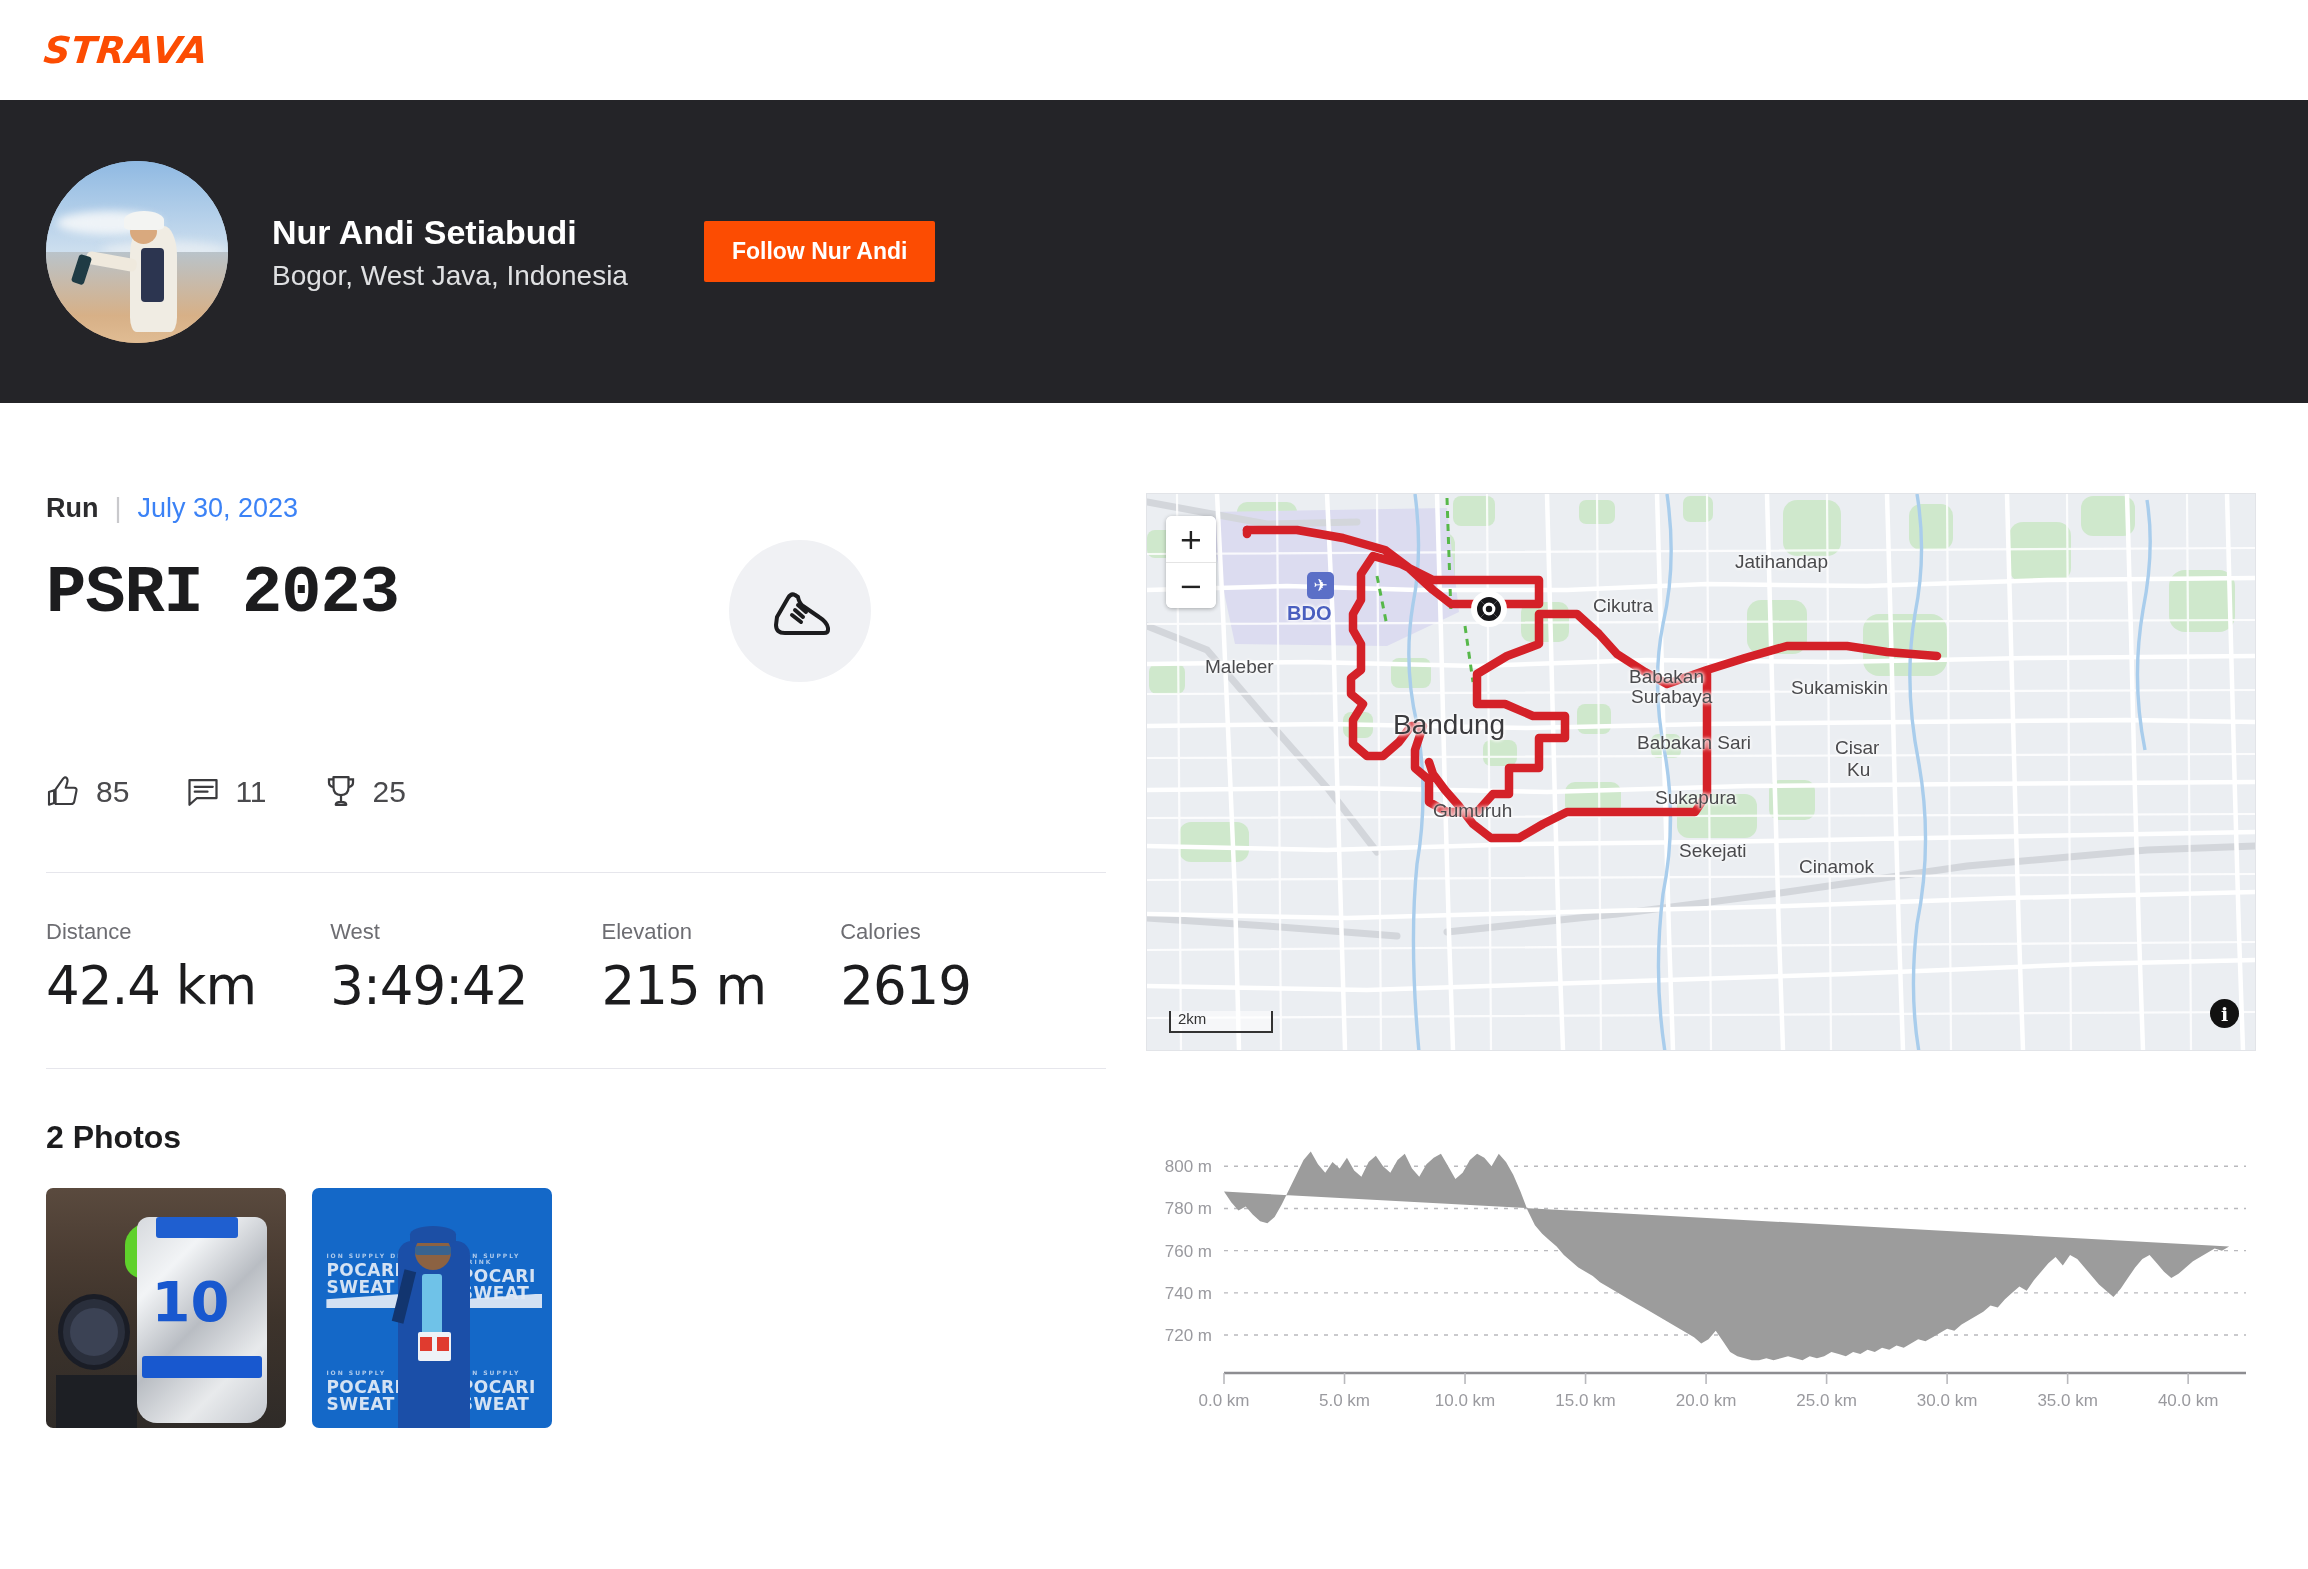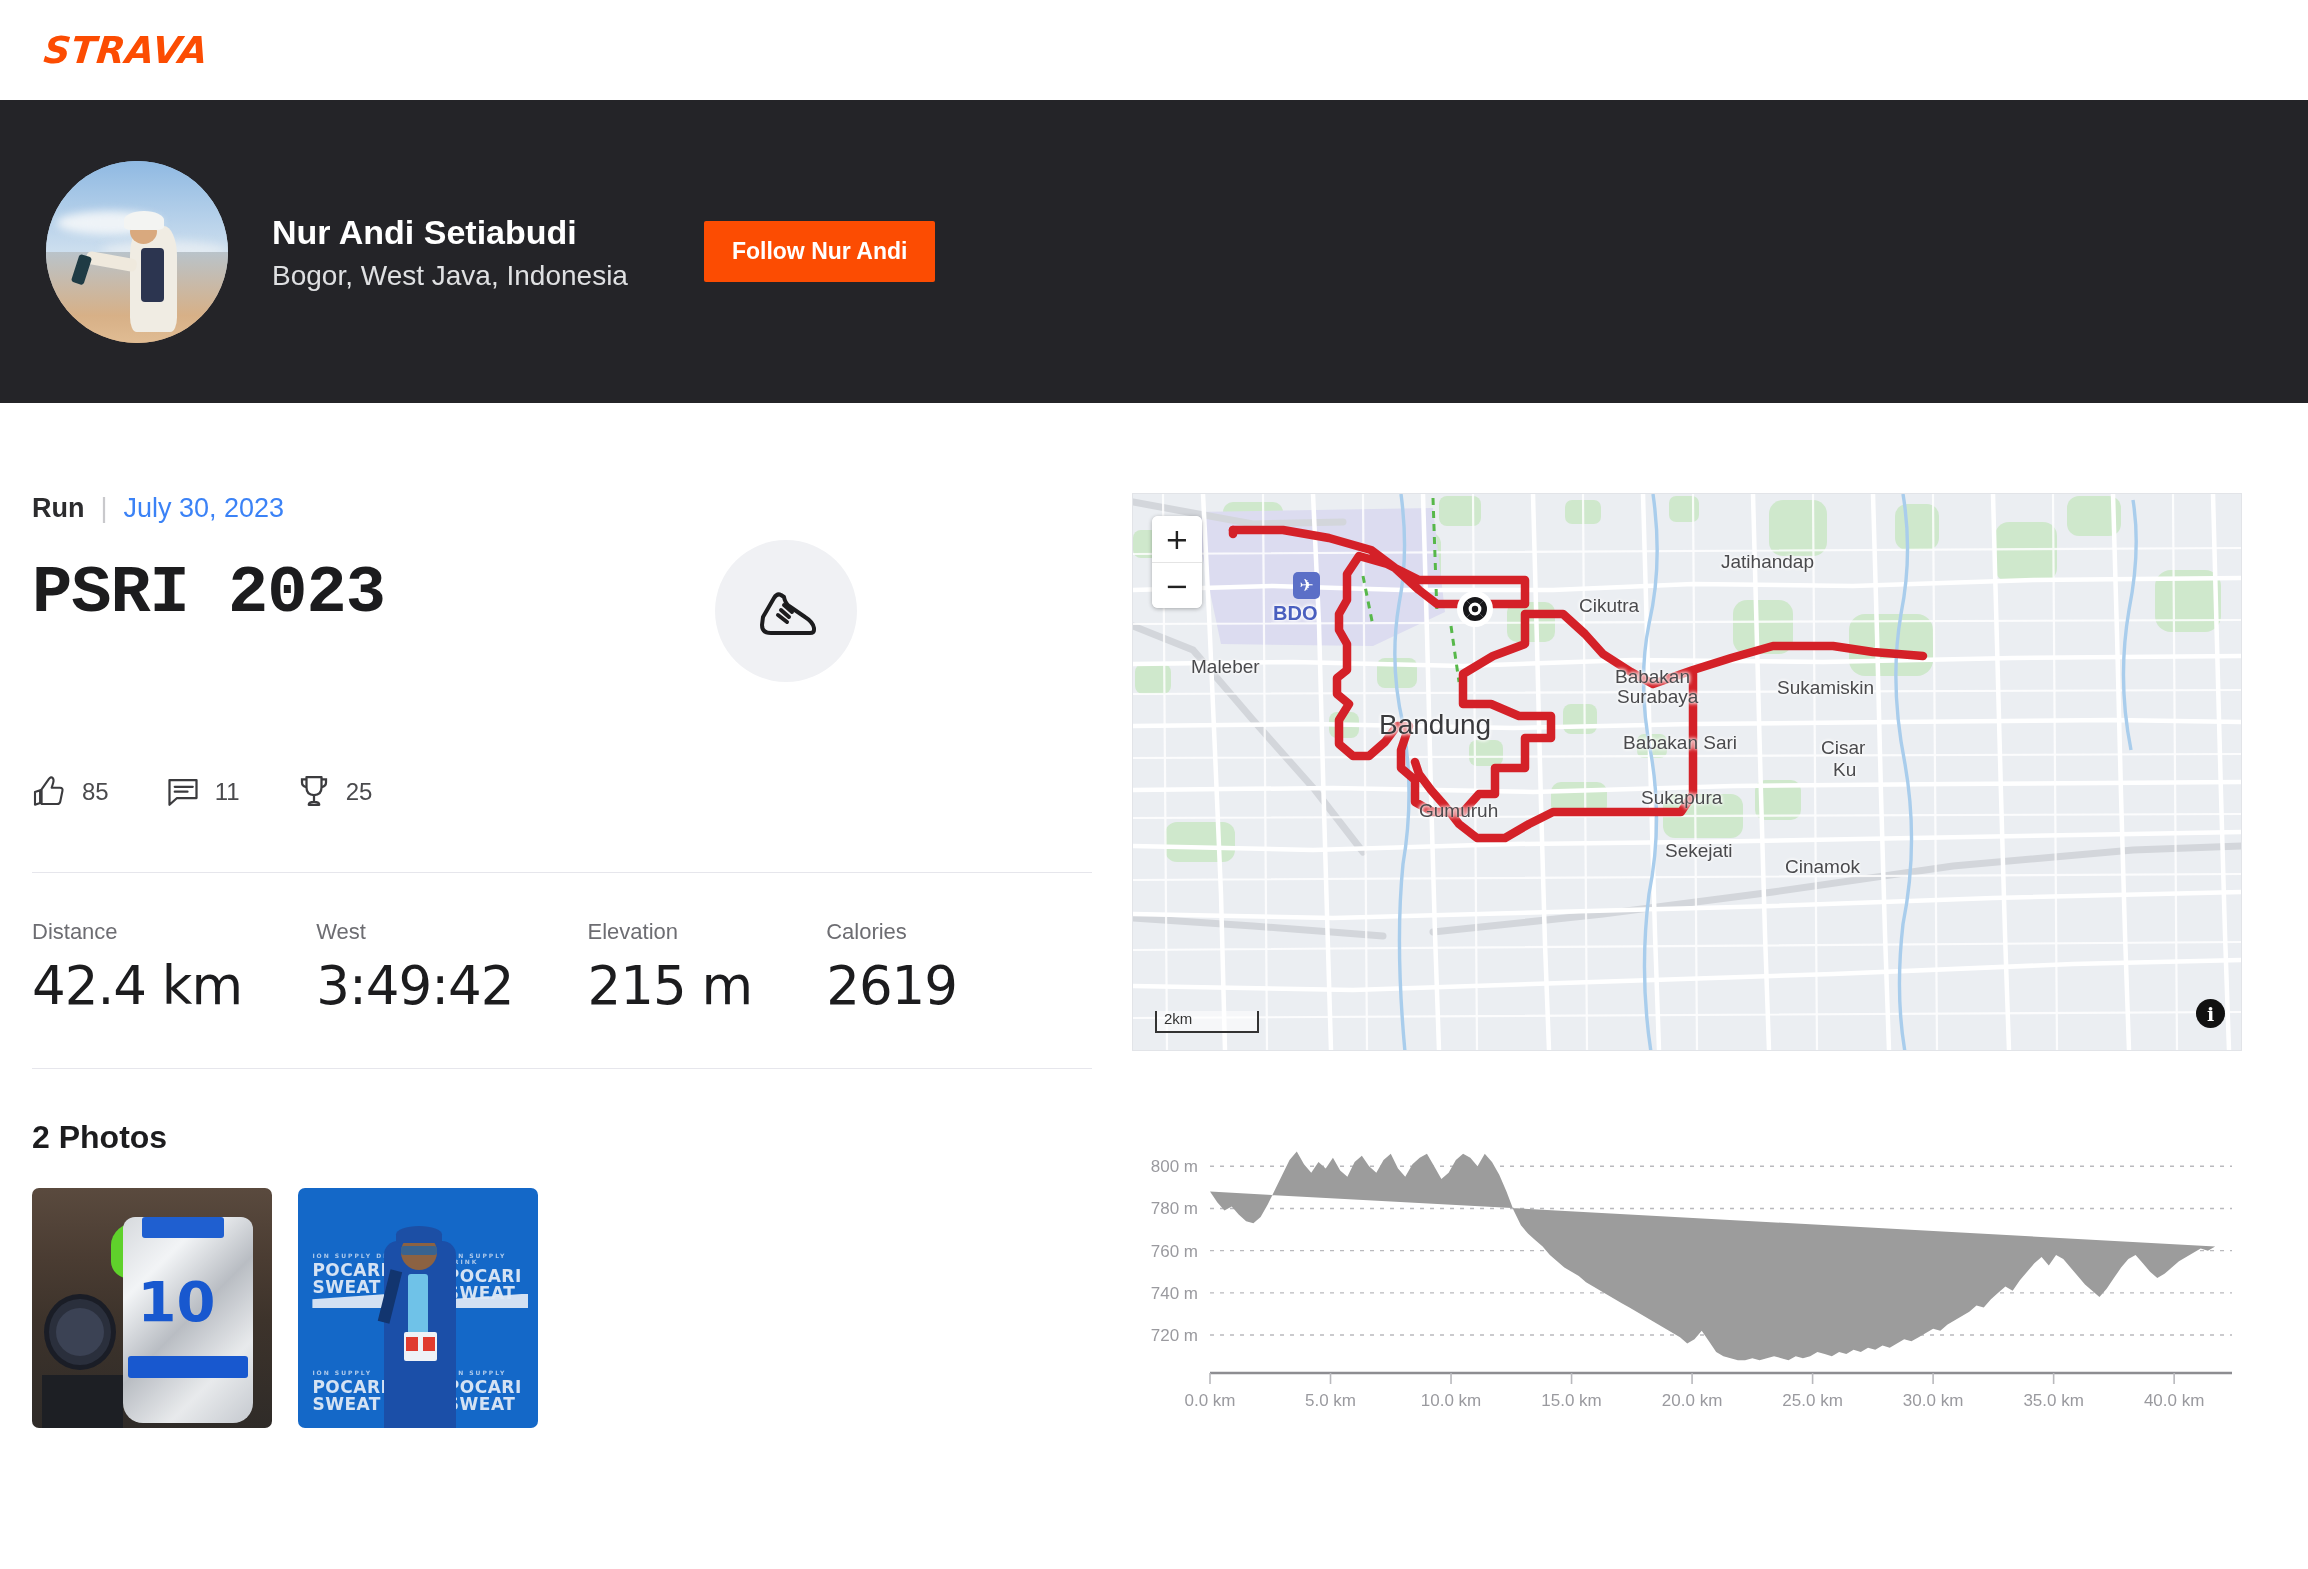"Run" .content { padding: 90px 46px 0 32px -> 90px 46px 0 46px }
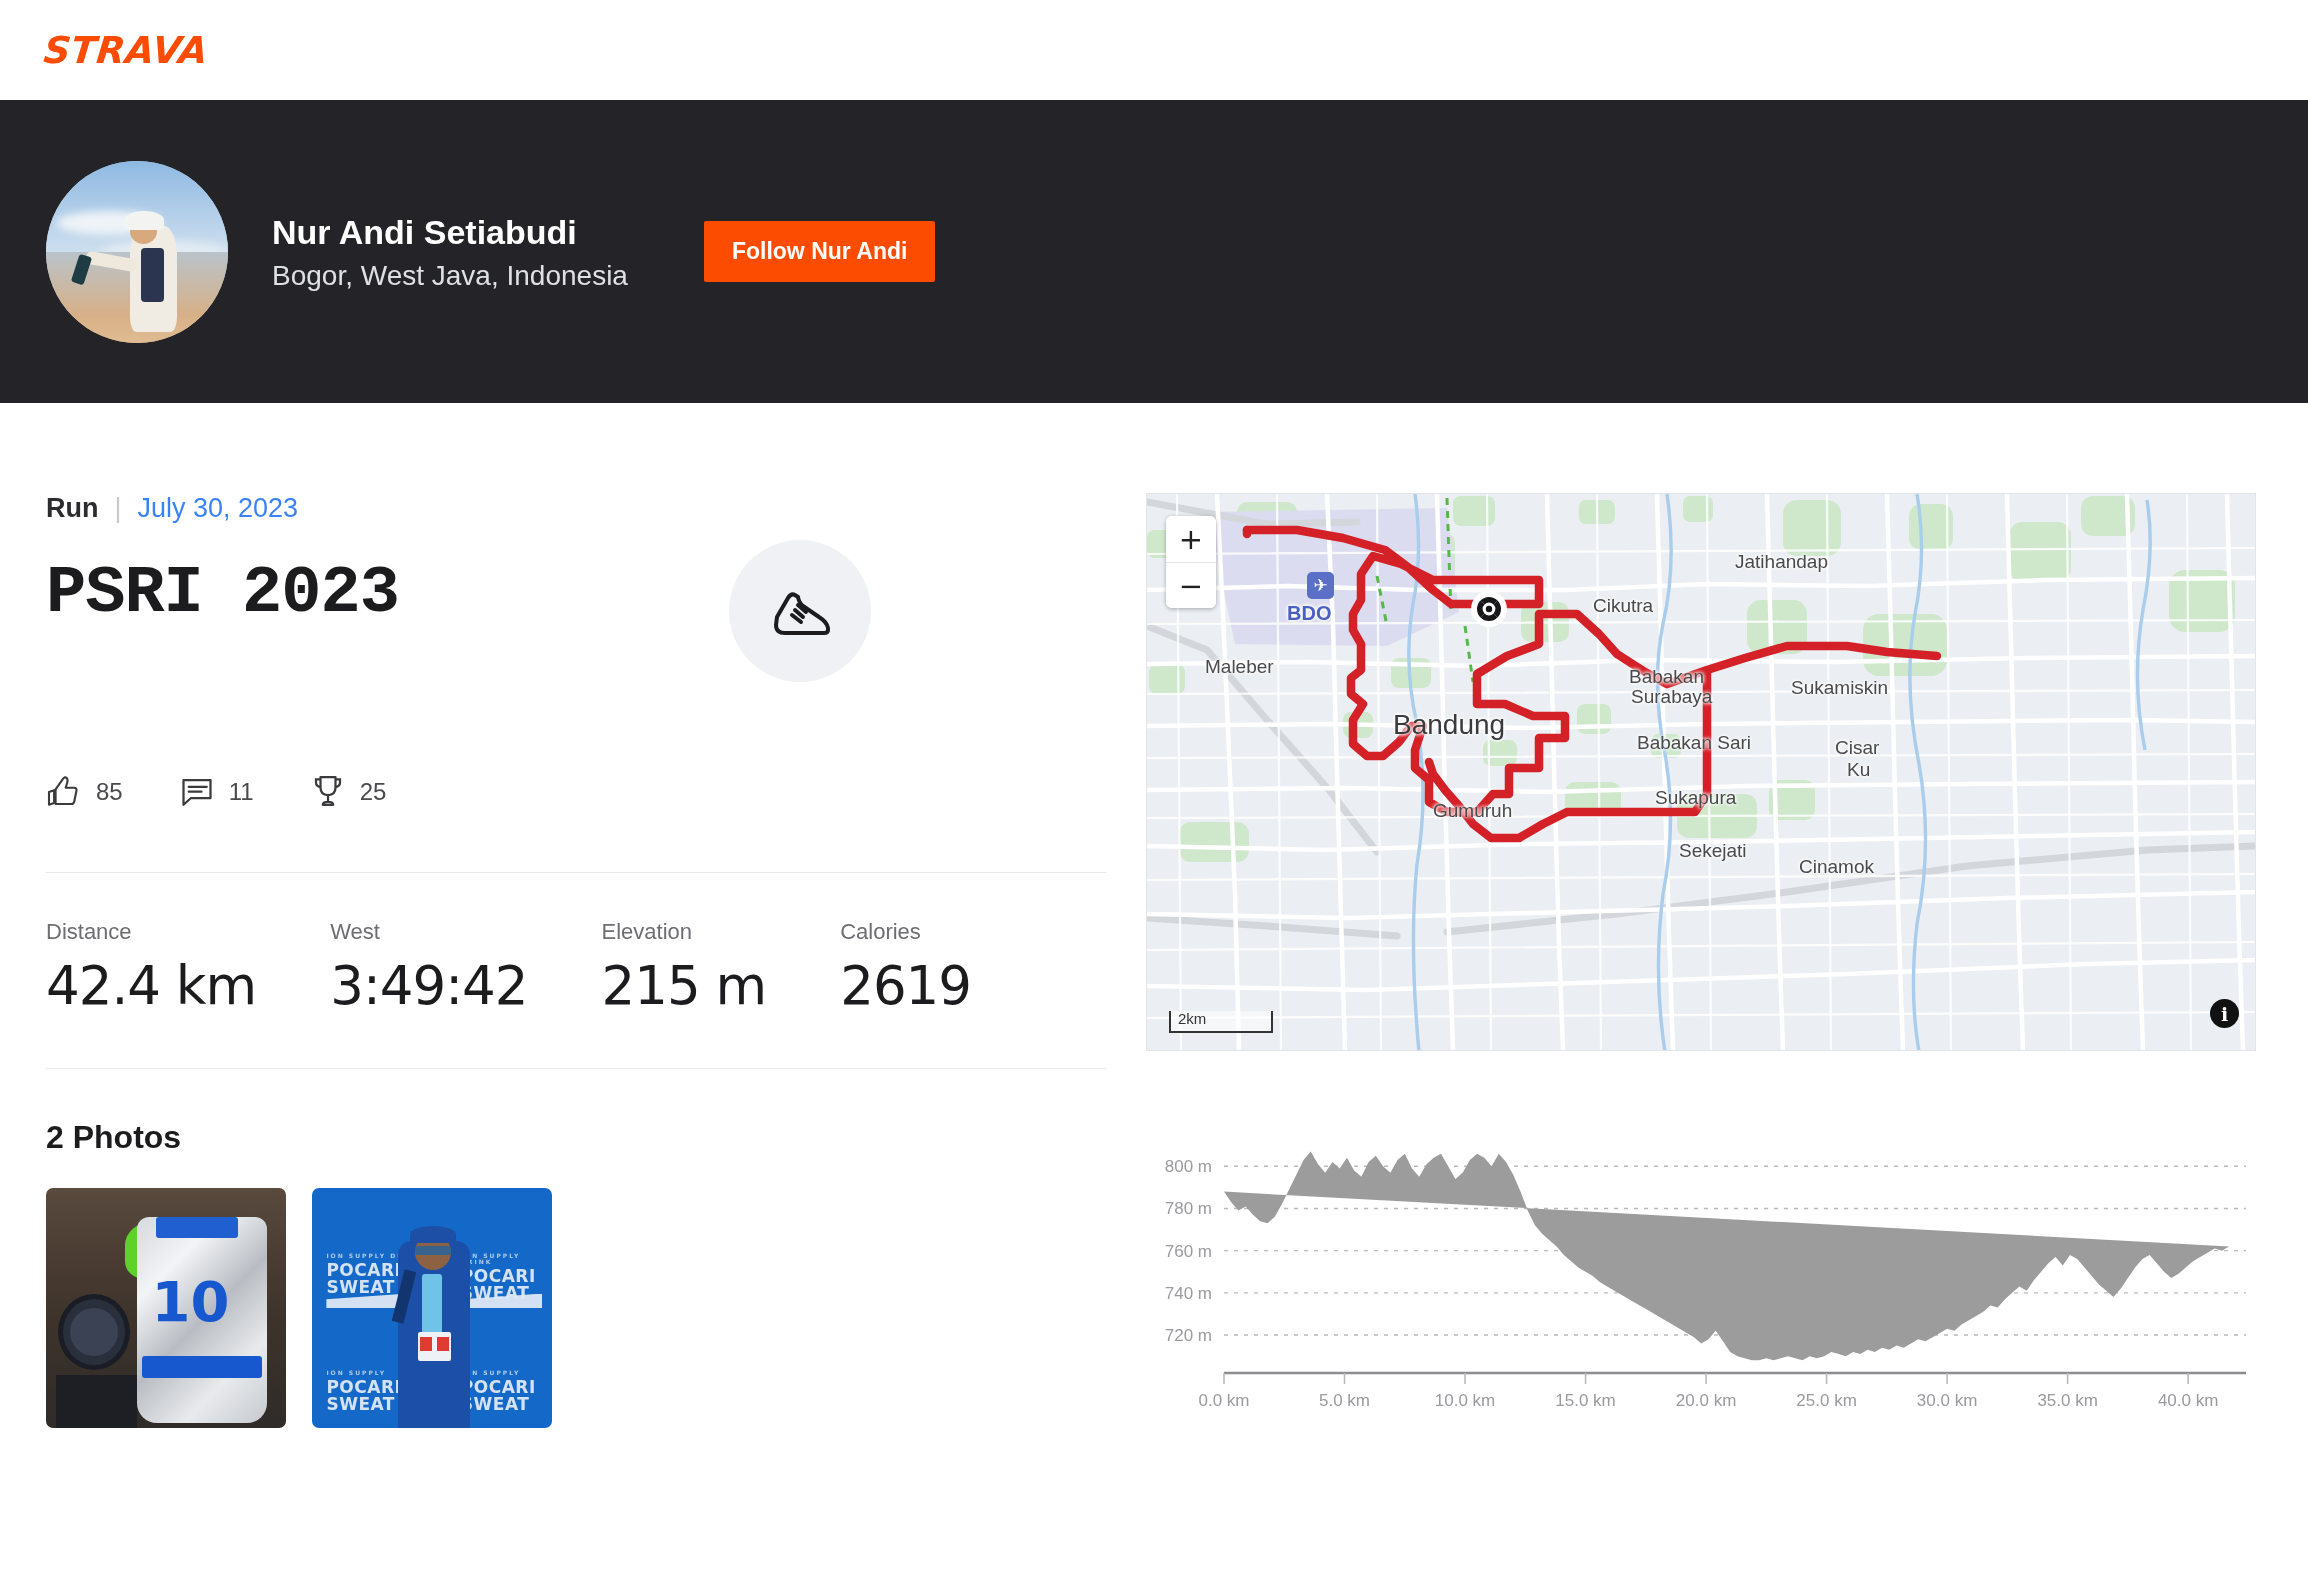"85" .social-count { font-size: 24px -> 30px }
